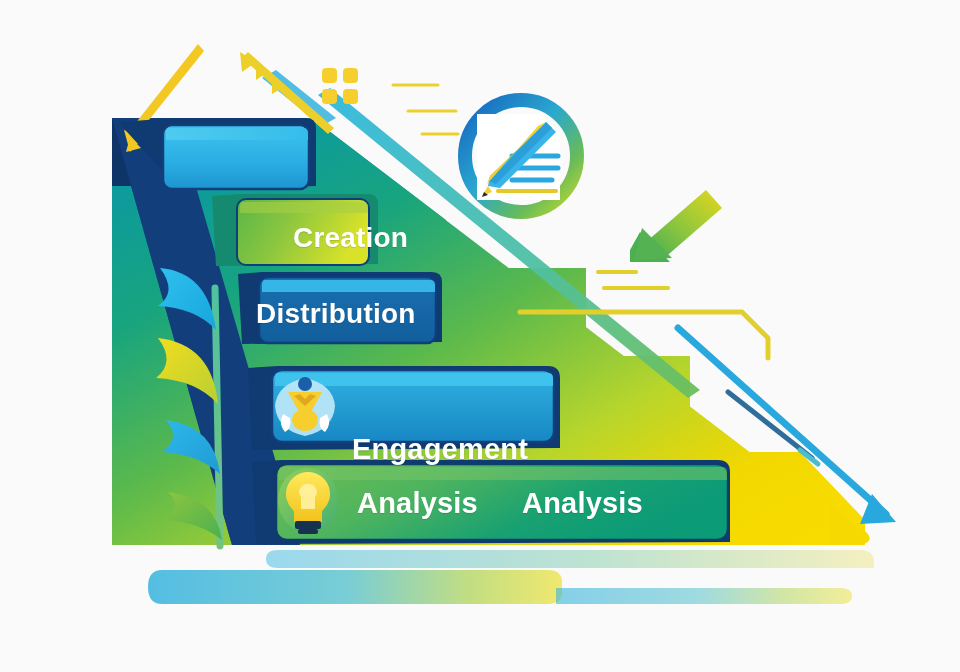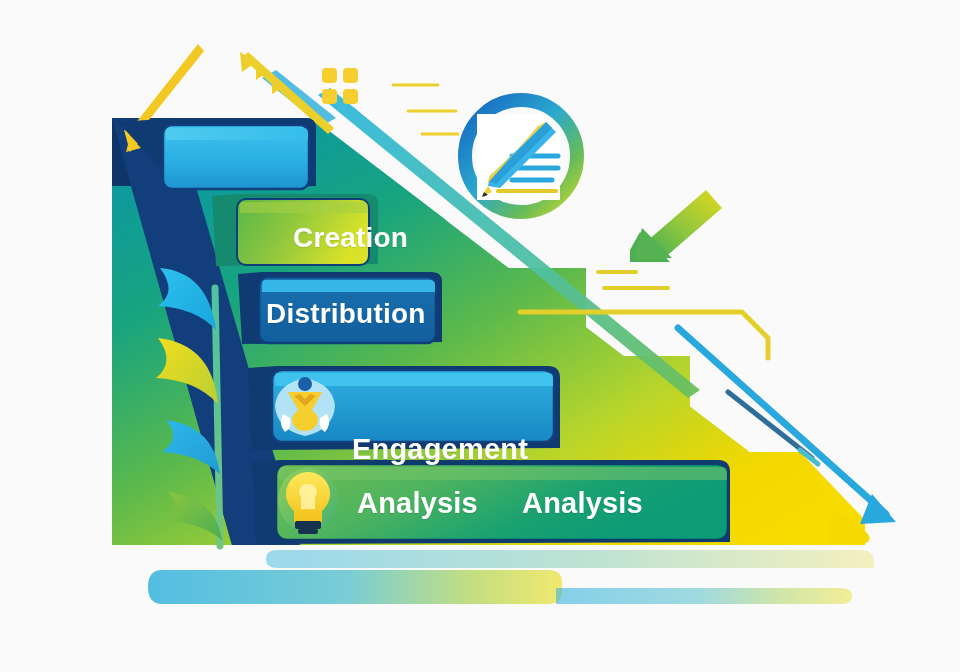"Distribution" #lbl-distribution { left: 266px -> 256px }
